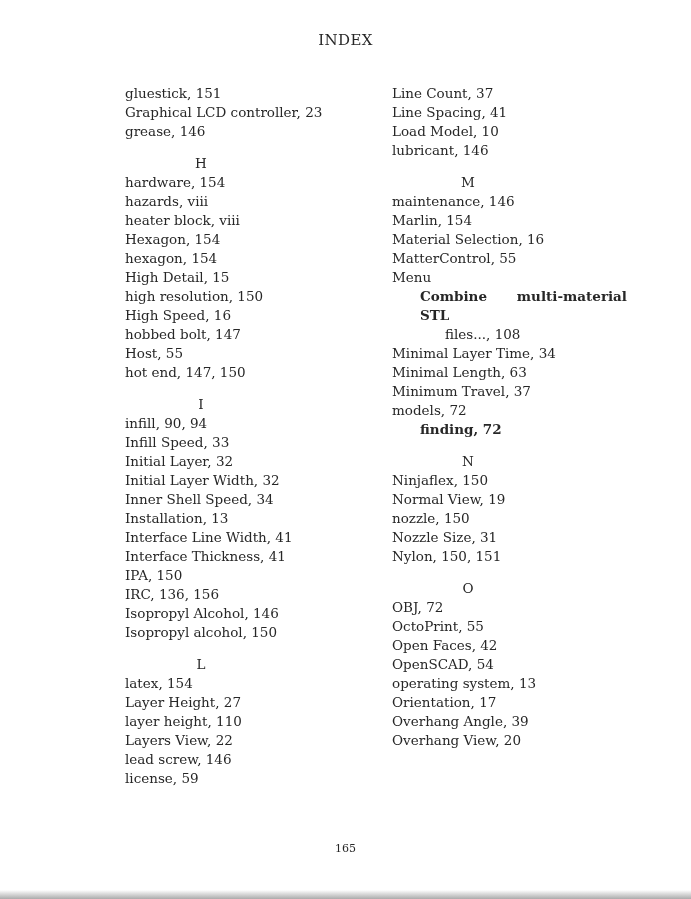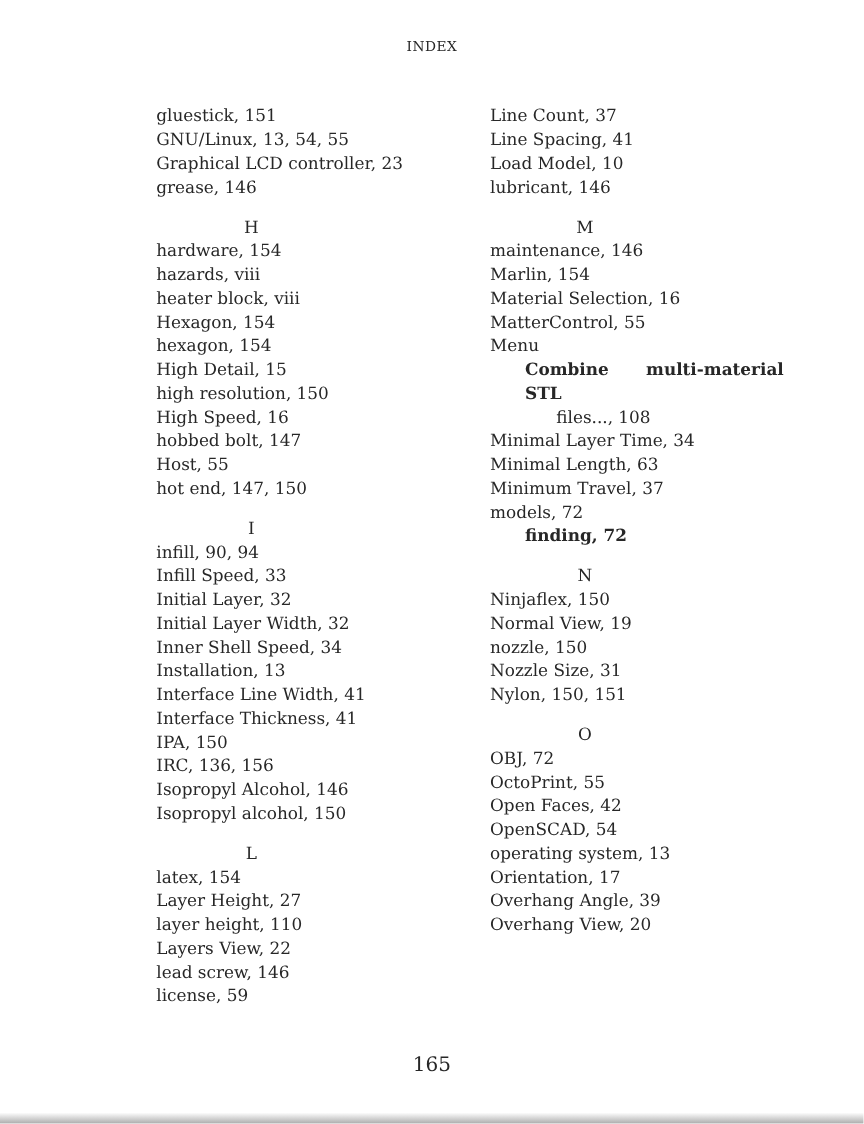"INDEX" .page-title { font-size: 11px -> 15px }
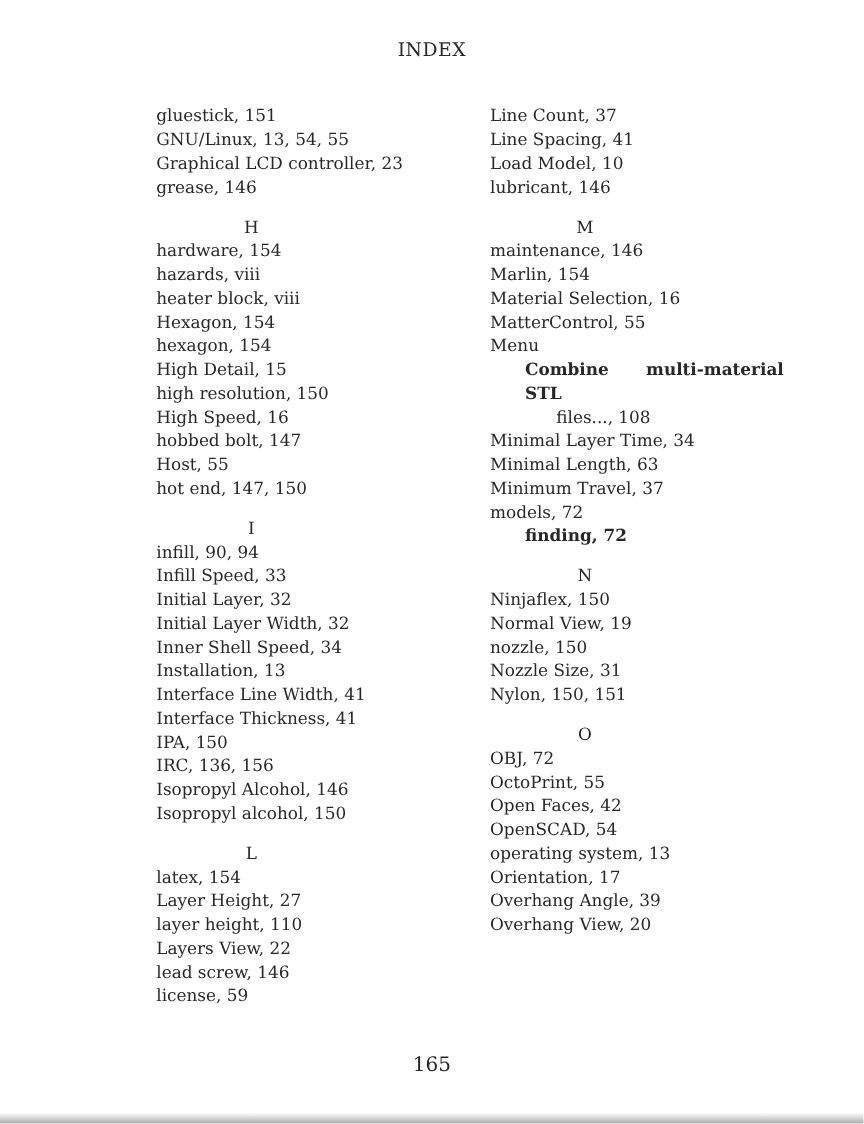"GNU/Linux, 13, 54, 55" div.index-entry { html: <div>GNU/Linux, 13, 54, 55</div> -> none }
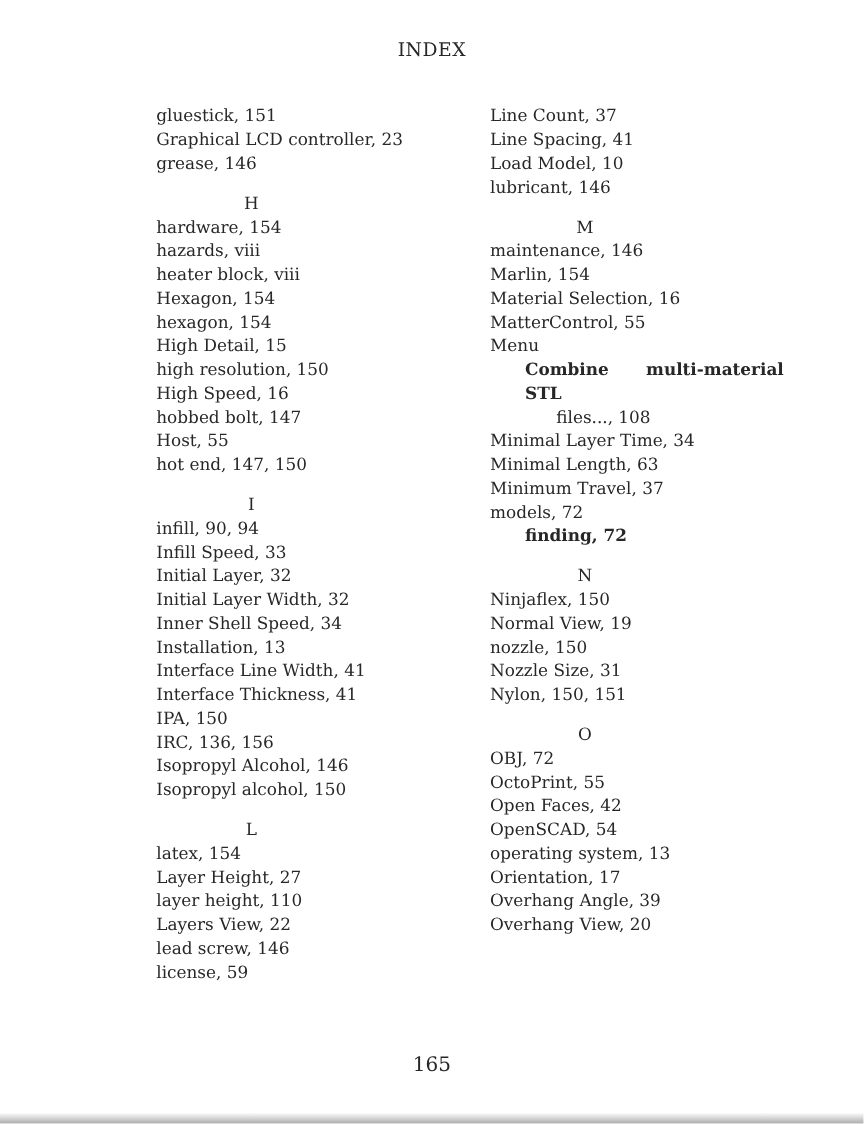"165" .page-number { font-size: 16px -> 11px }
